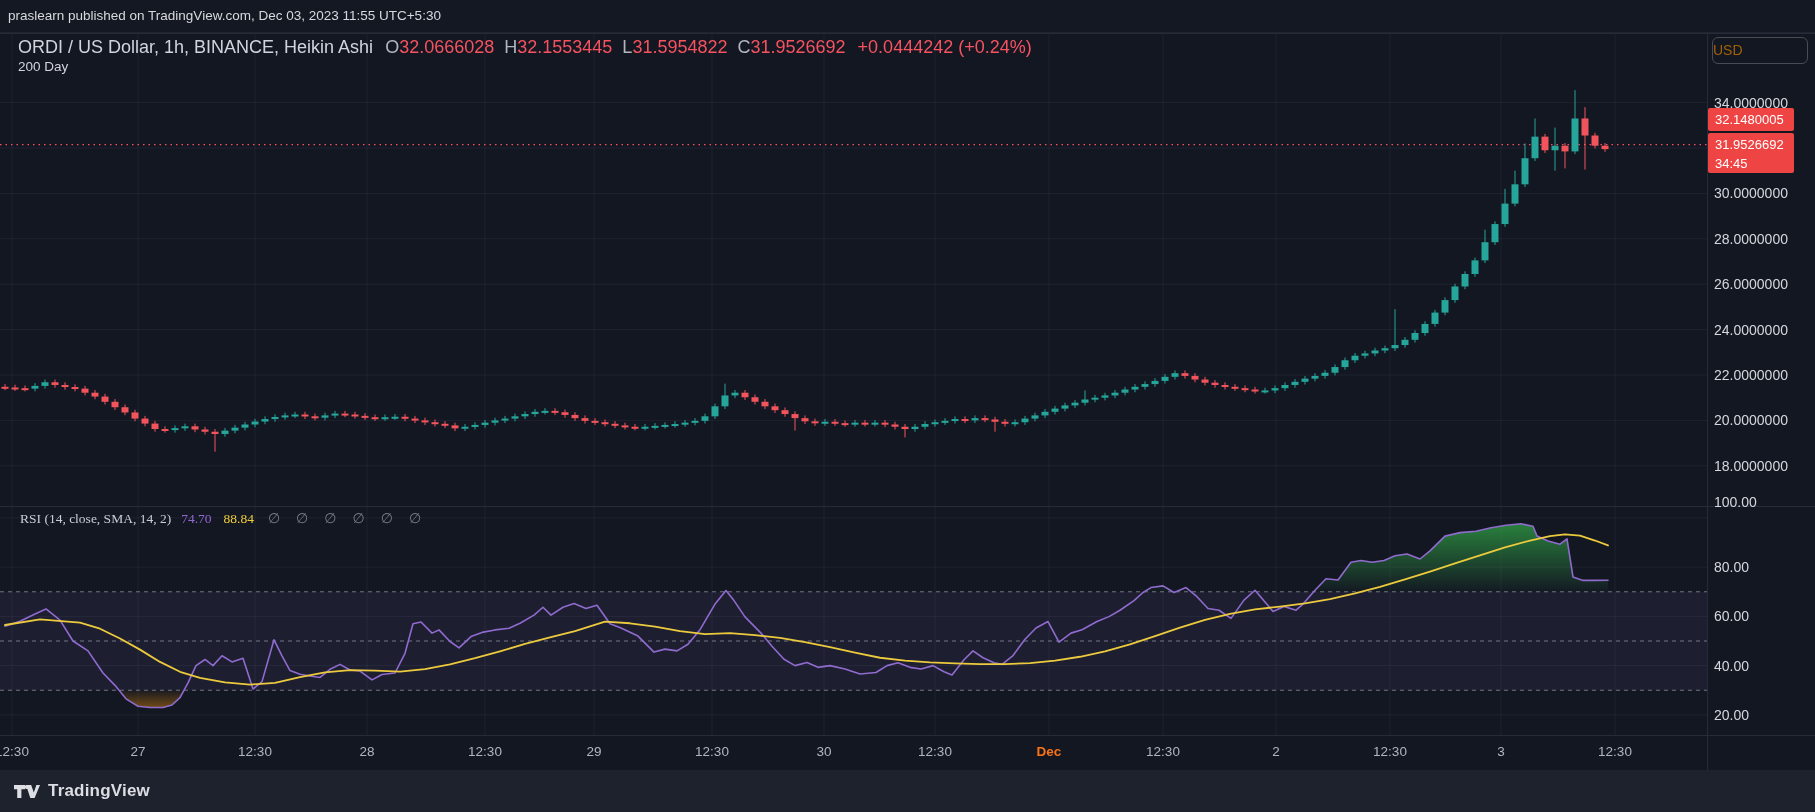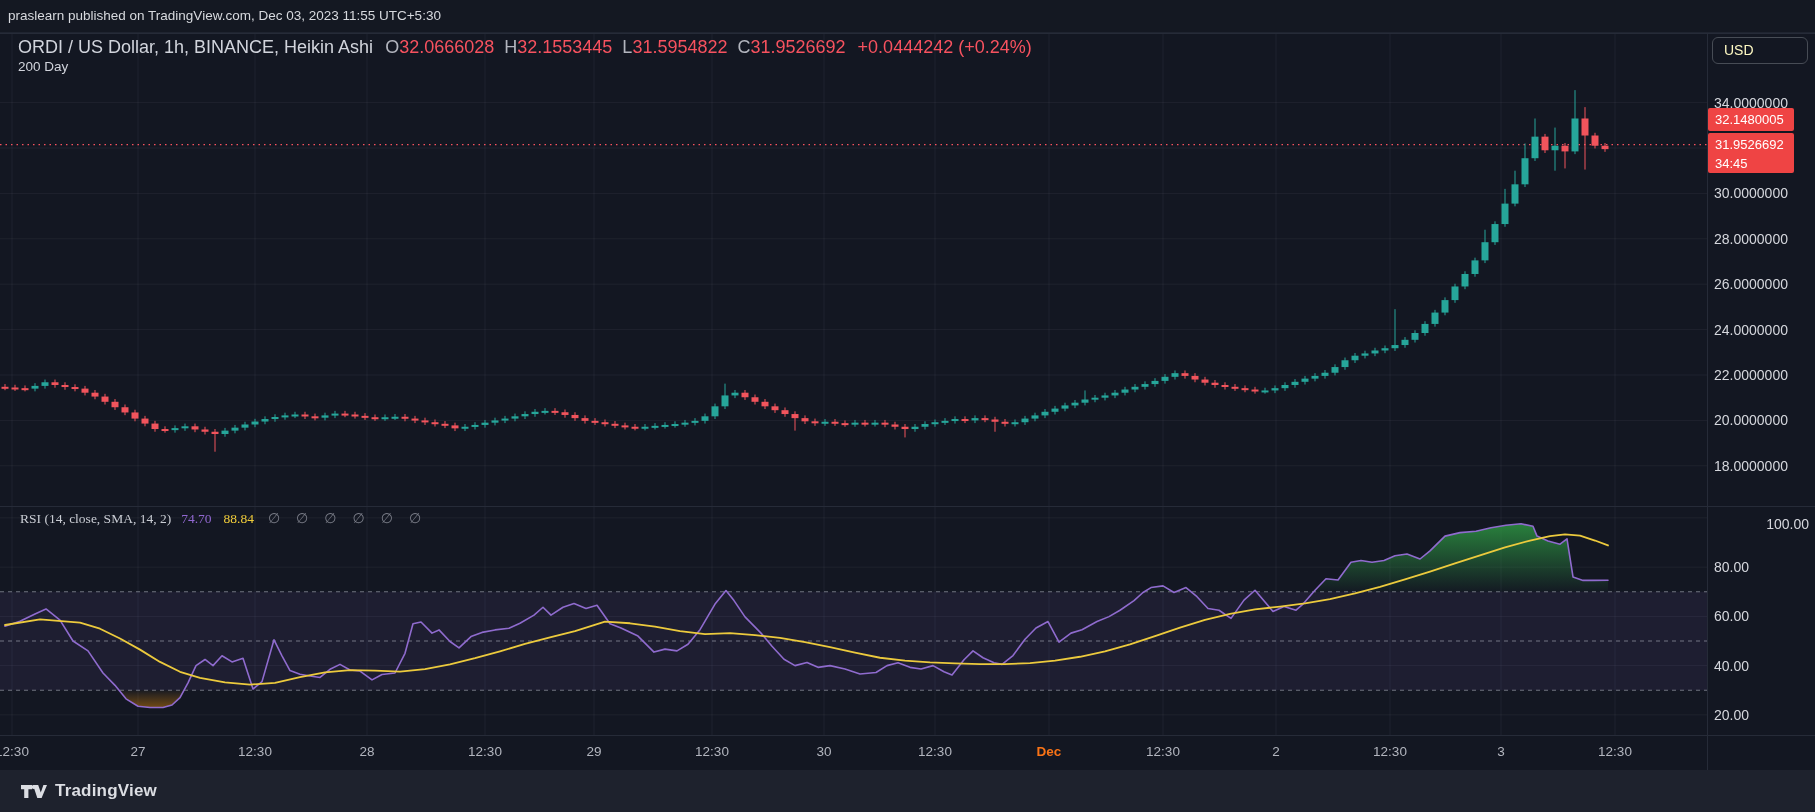"USD" .usd-button { color: #fef9c3 -> #a16207; padding-left: 11px -> none }
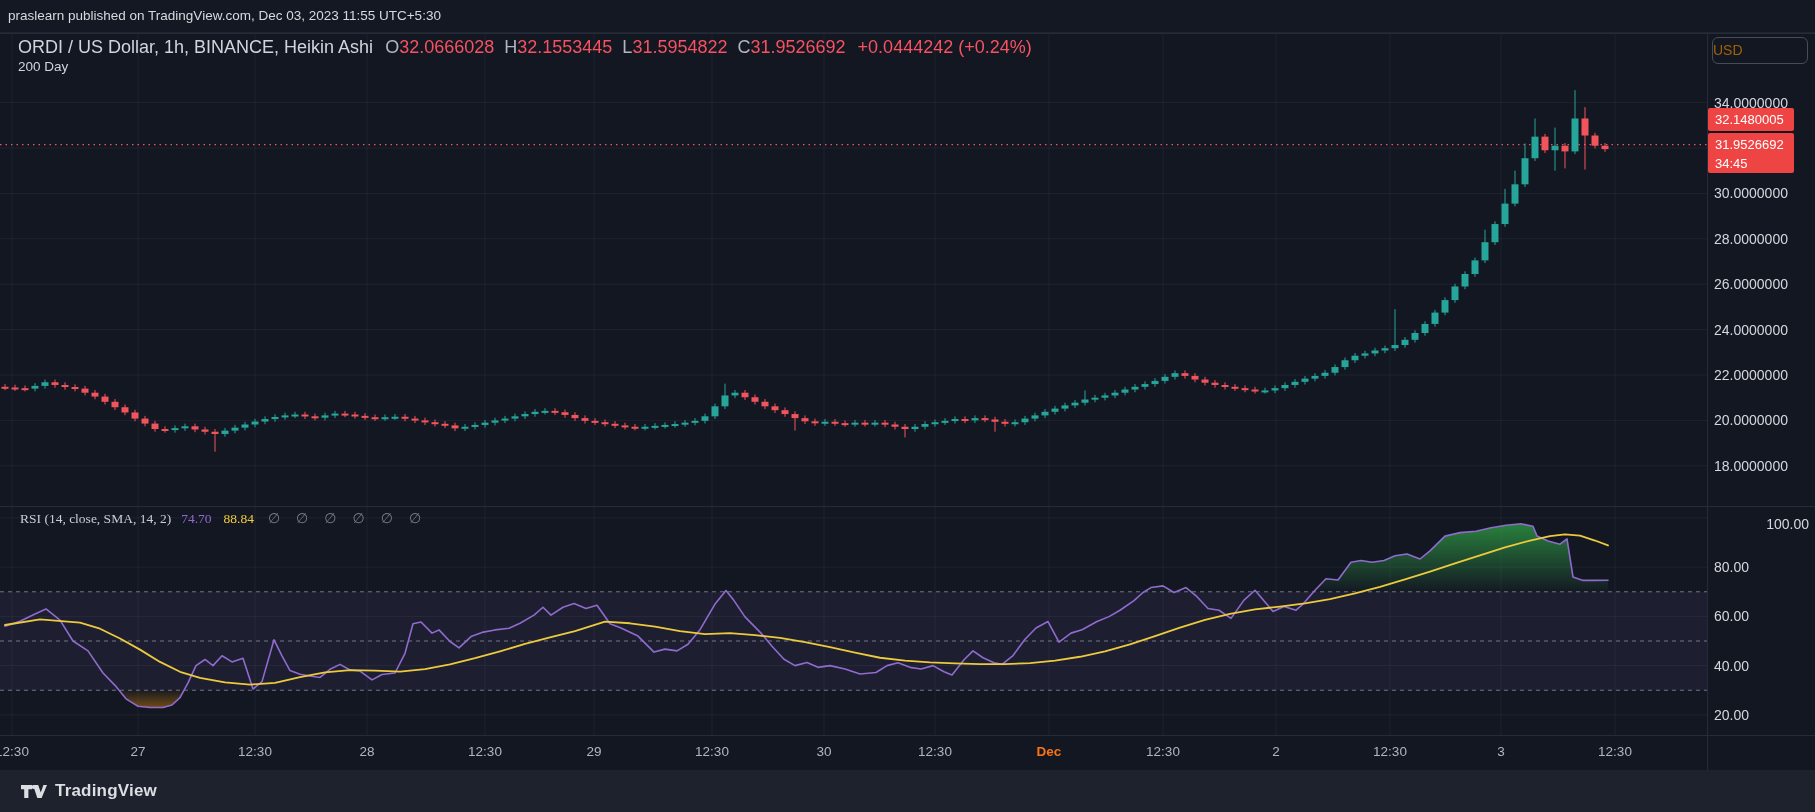"100.00" div.rsi-tick { text-align: right -> none; top: 516px -> 494px }
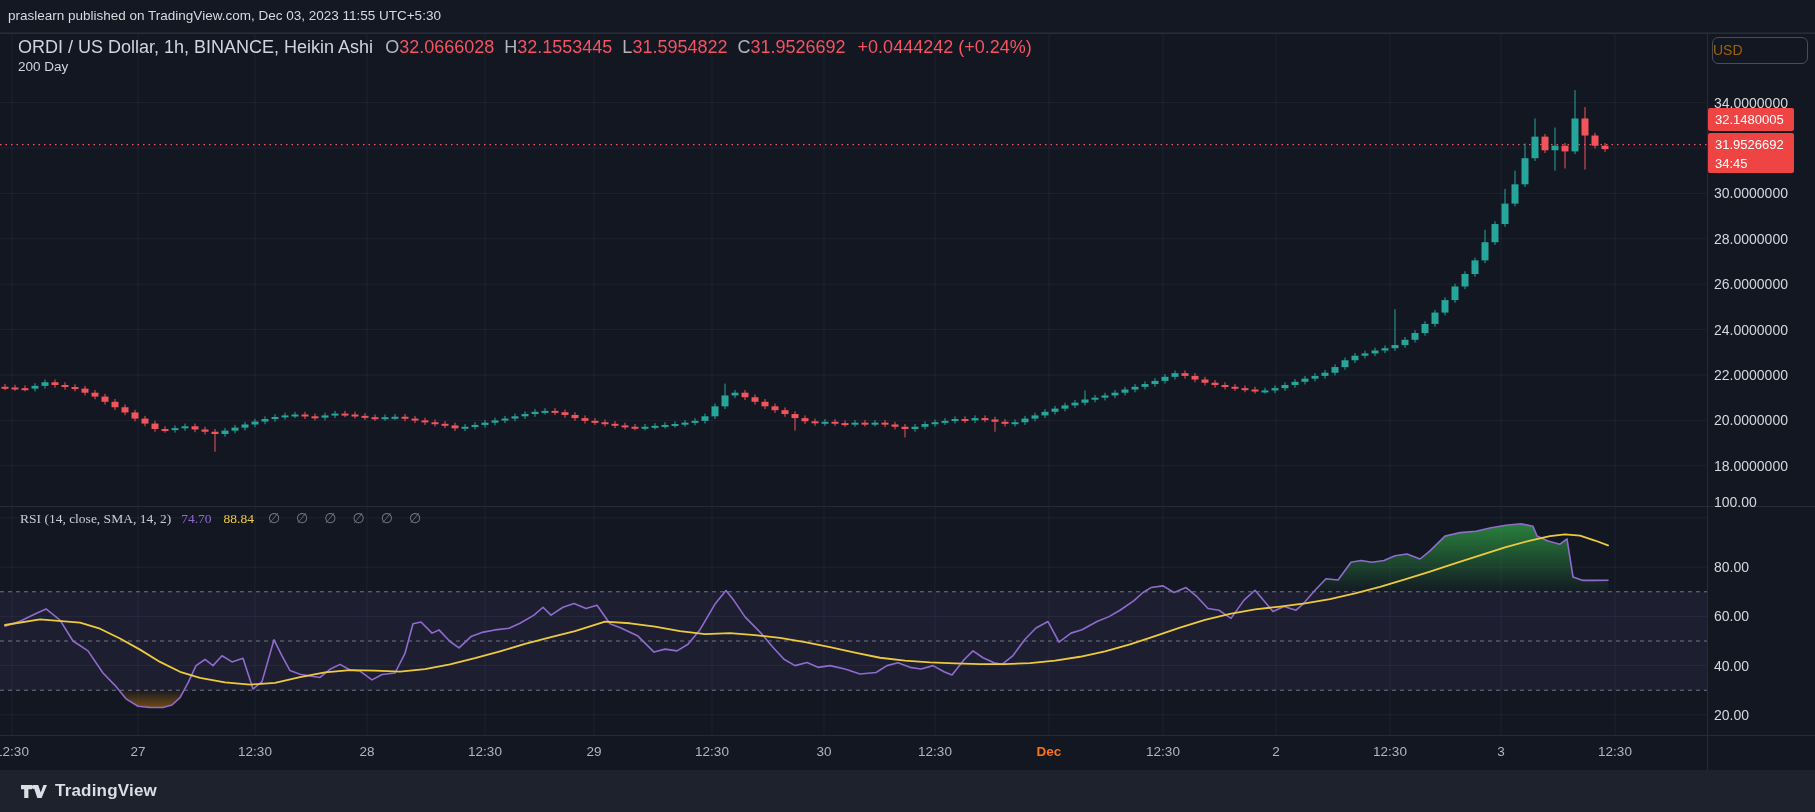"TradingView" .bottom-bar { padding-left: 21px -> 14px }
